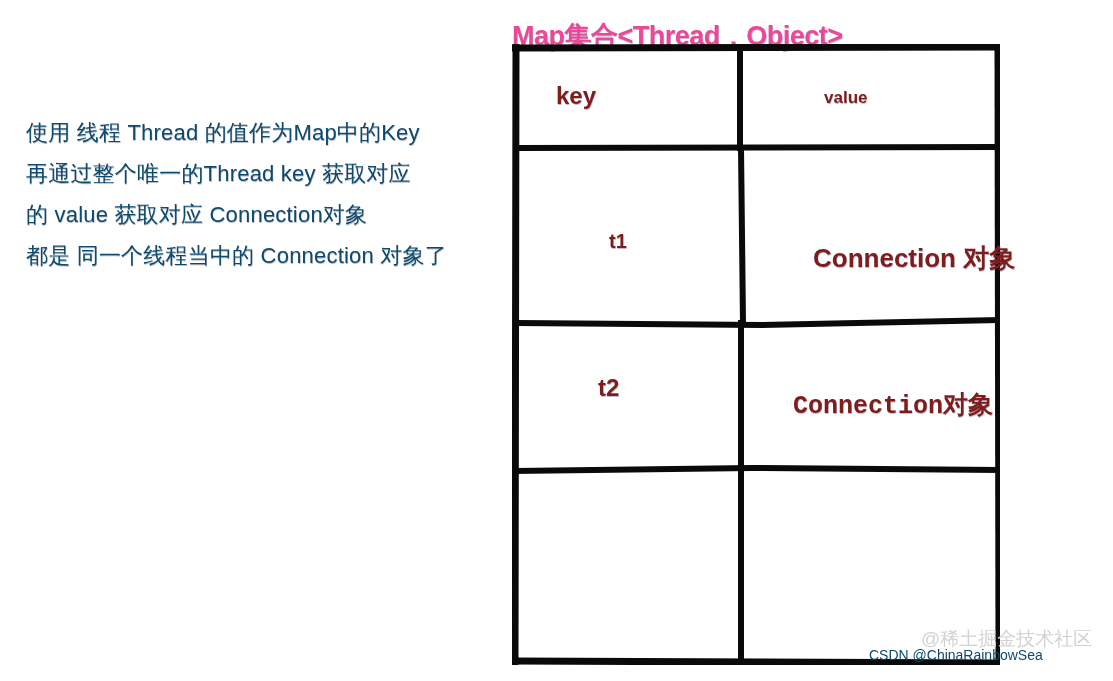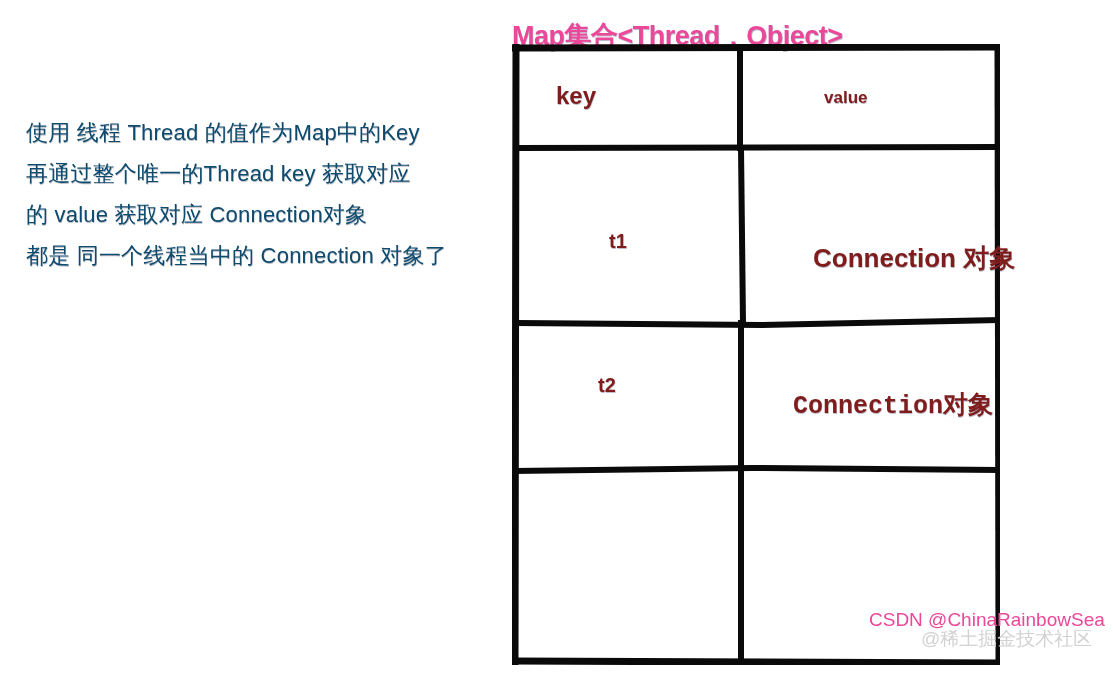"t2" .cell-k-t2 { font-size: 20px -> 24px }
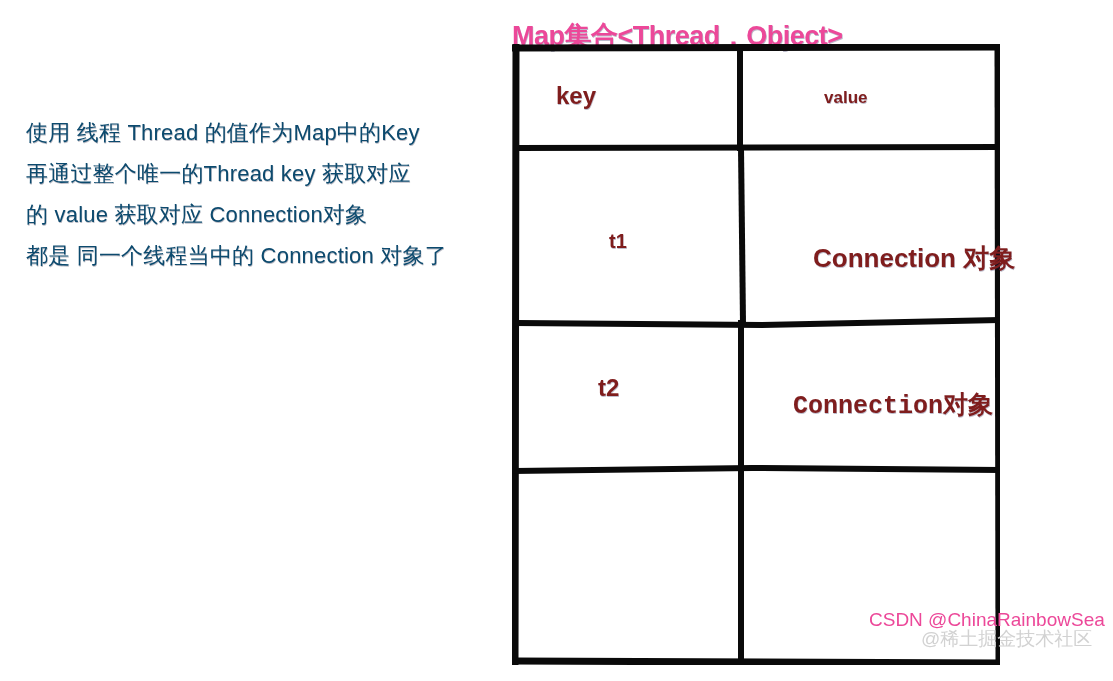"CSDN @ChinaRainbowSea" .wm-csdn { color: #ec4899 -> #0c4a6e; font-size: 19px -> 14px; top: 609px -> 647px }
